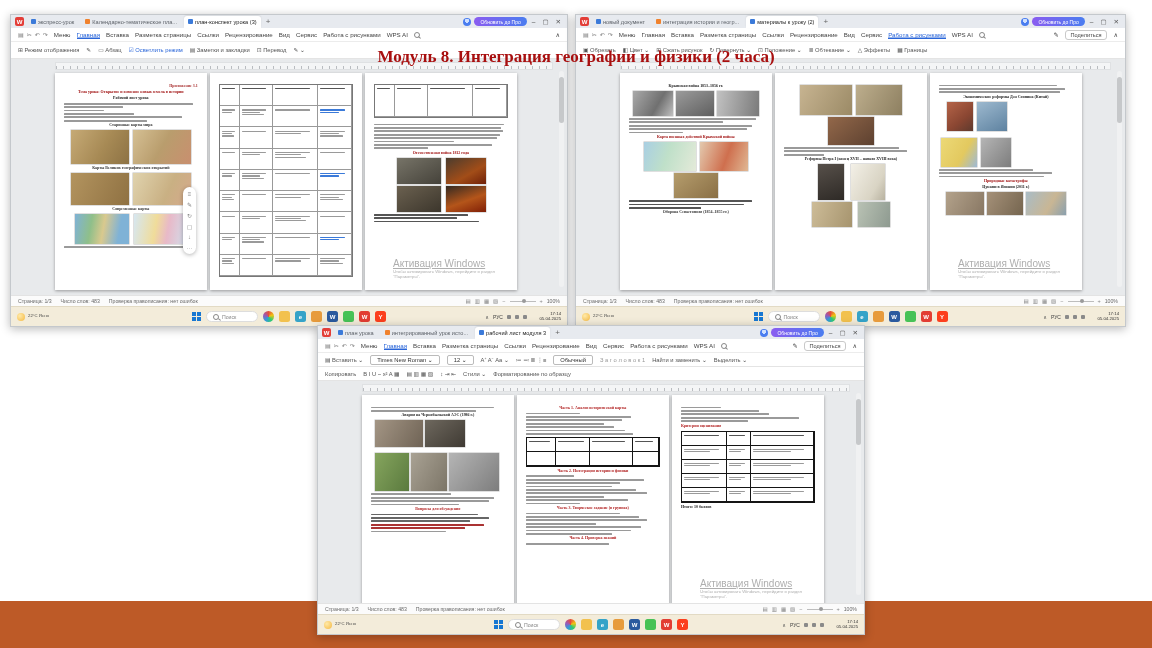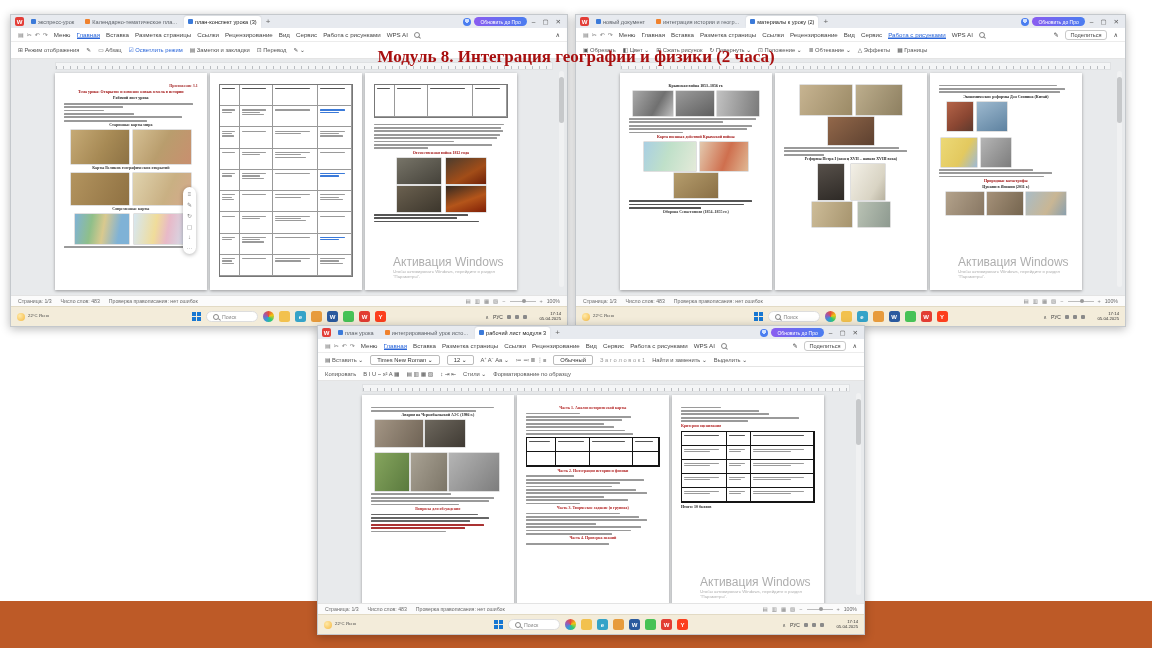"Активация Windows" .wm .l1 { font-size: 12px -> 10px; text-decoration: none -> underline }
